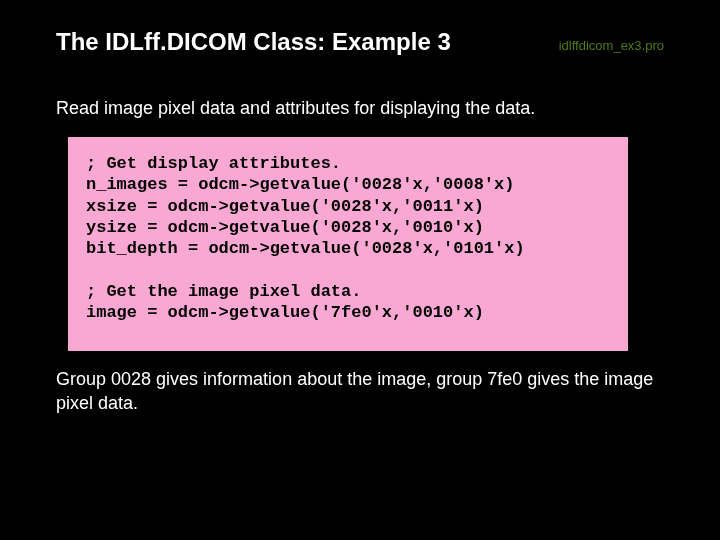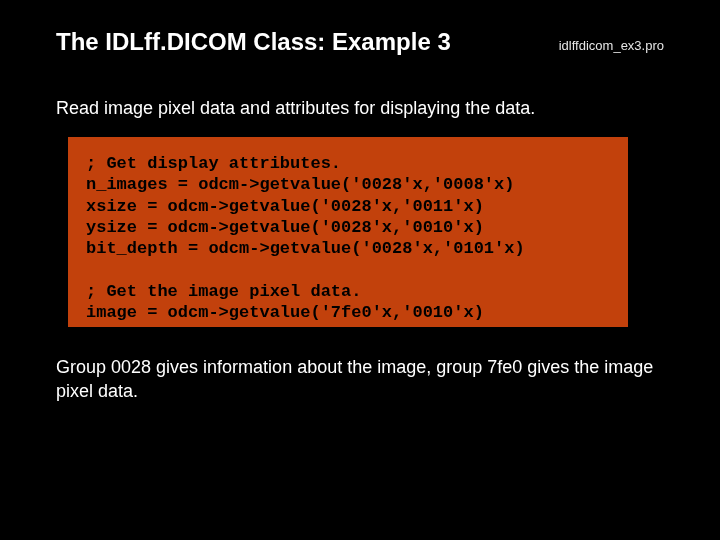"idlffdicom_ex3.pro" .filename { color: #e5e5e5 -> #4d7c0f }
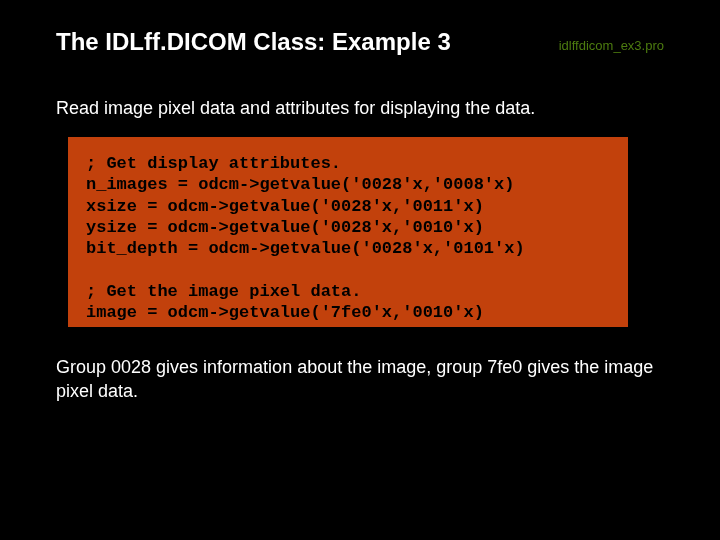"; Get display attributes." .code-box { background: #c2410c -> #f9a8d4; padding: 16px 18px 4px 18px -> 16px 18px 28px 18px }
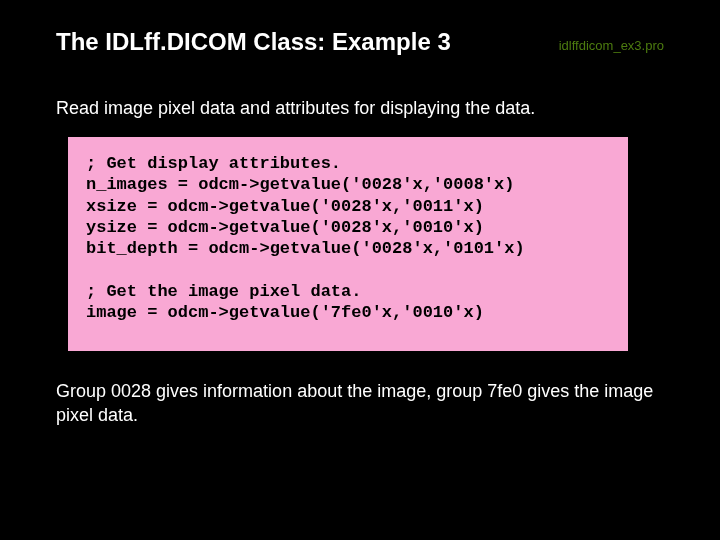"Group 0028 gives information about" .outro { margin-top: 28px -> 16px }
